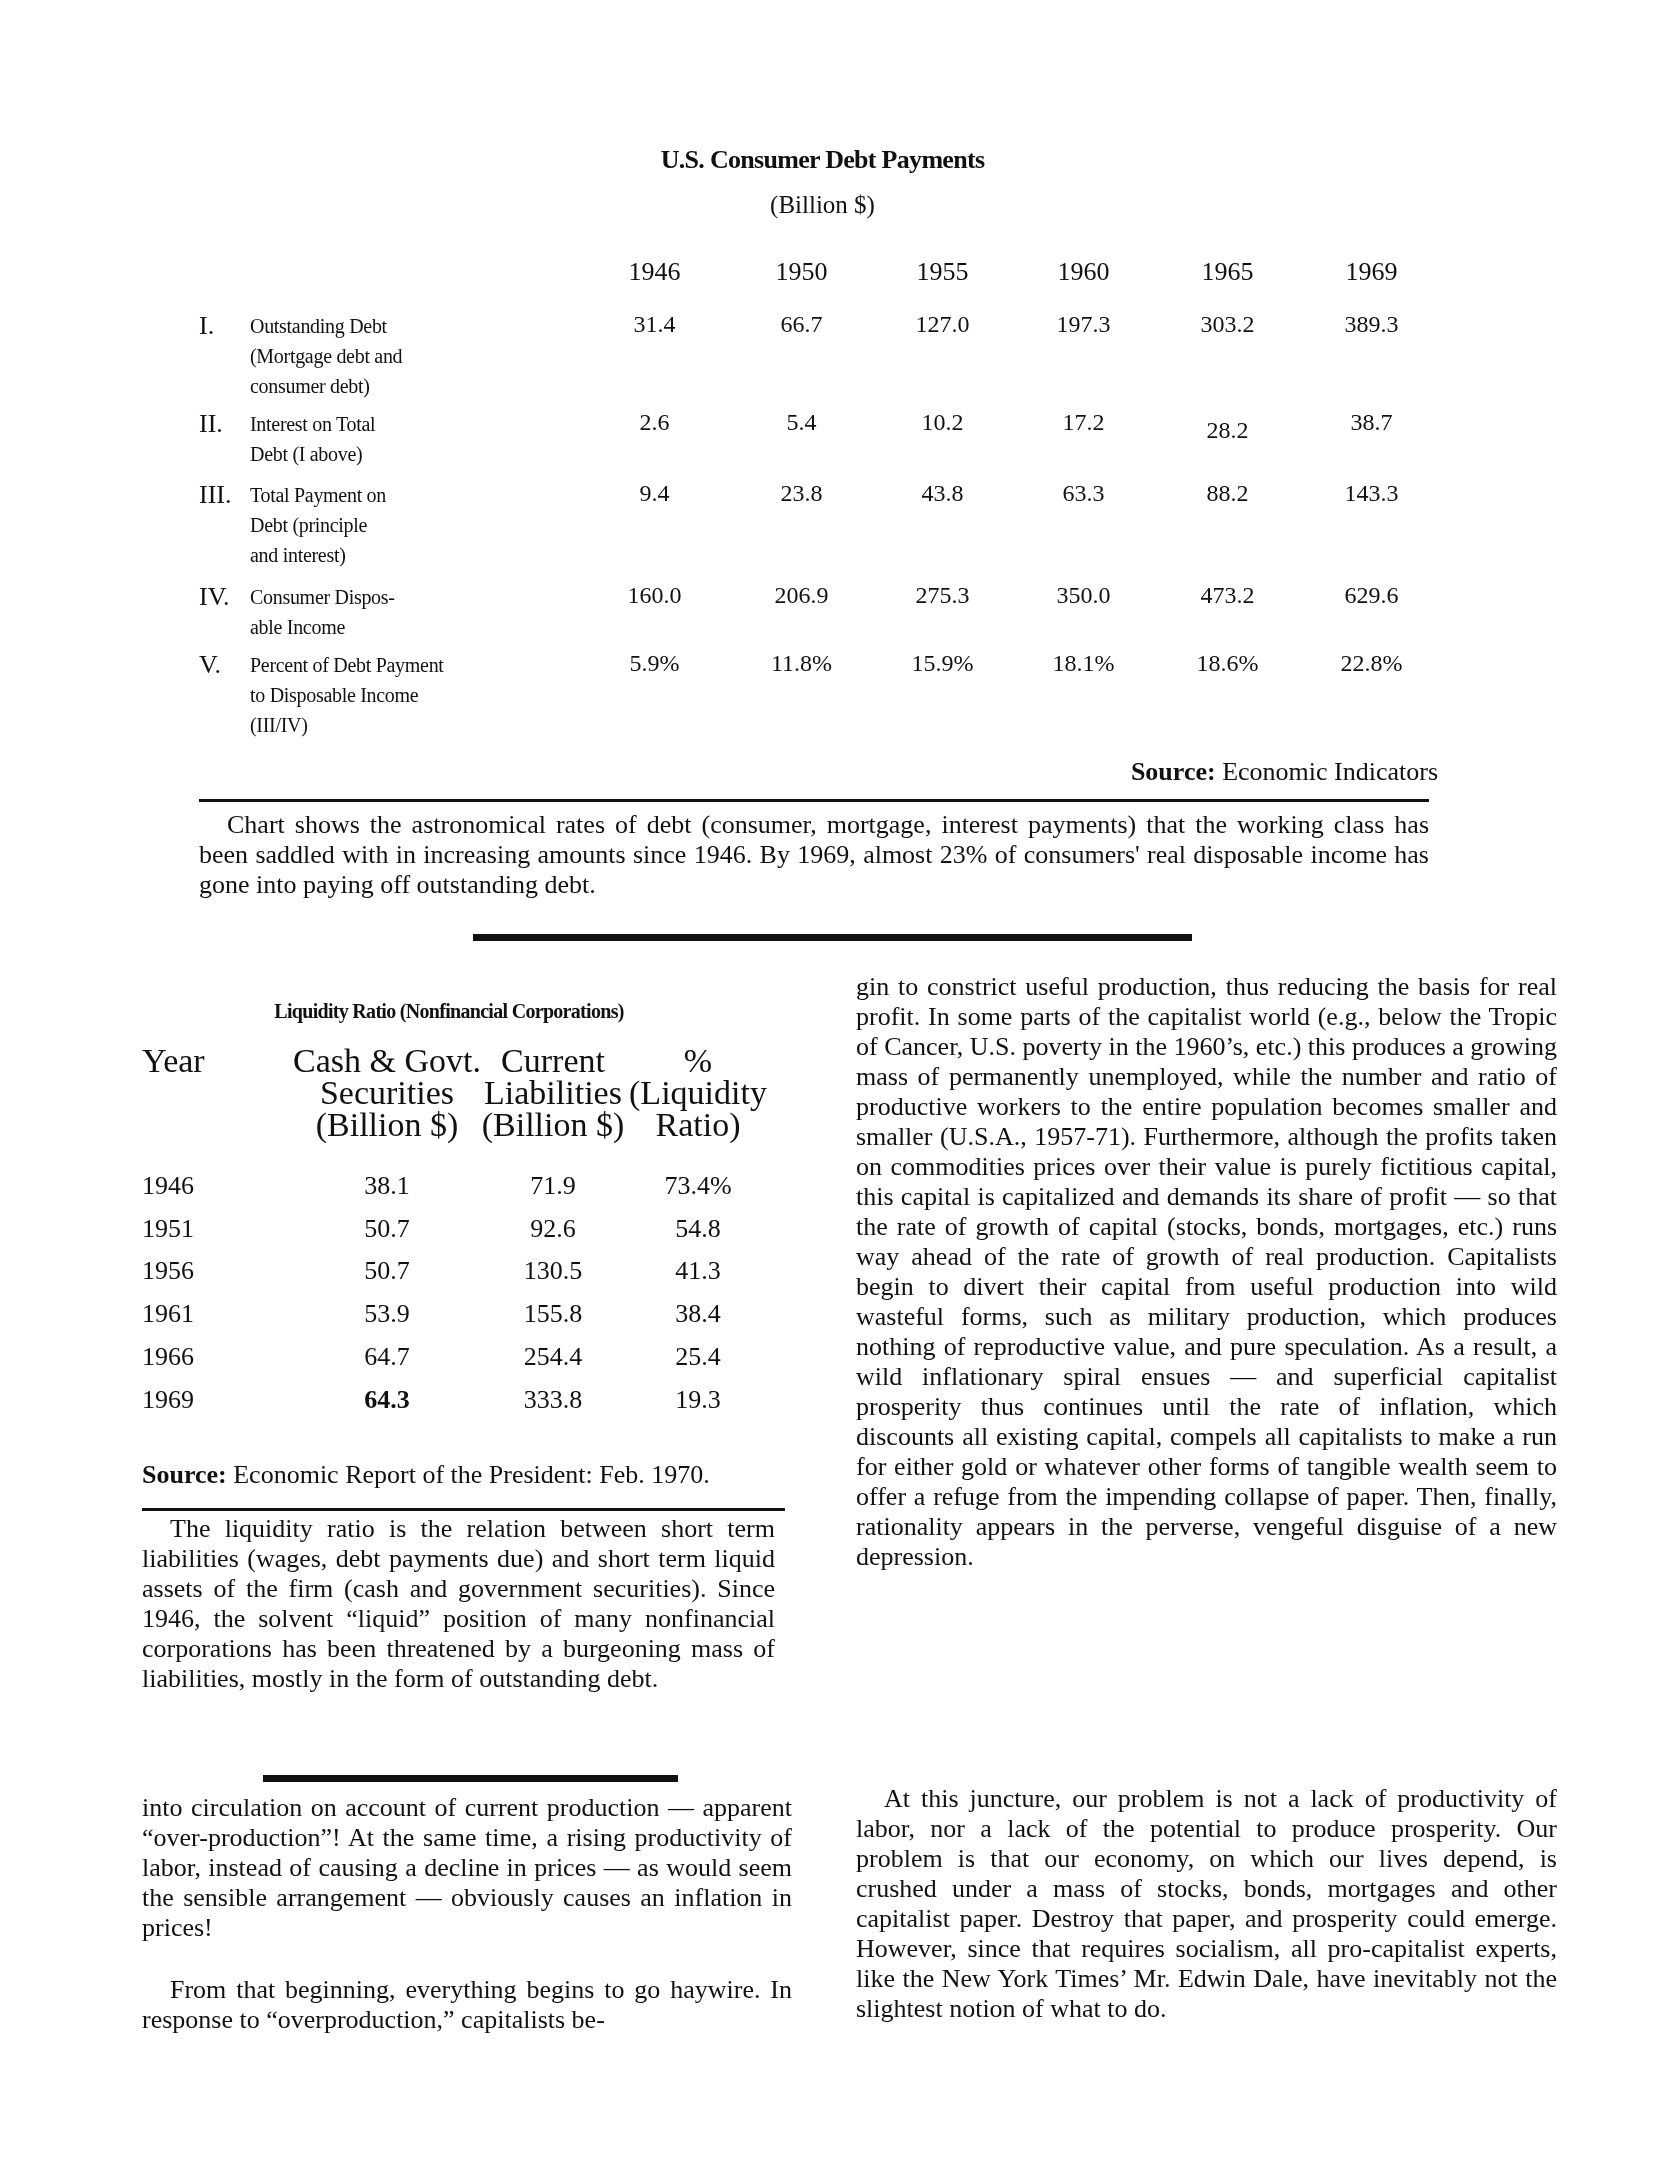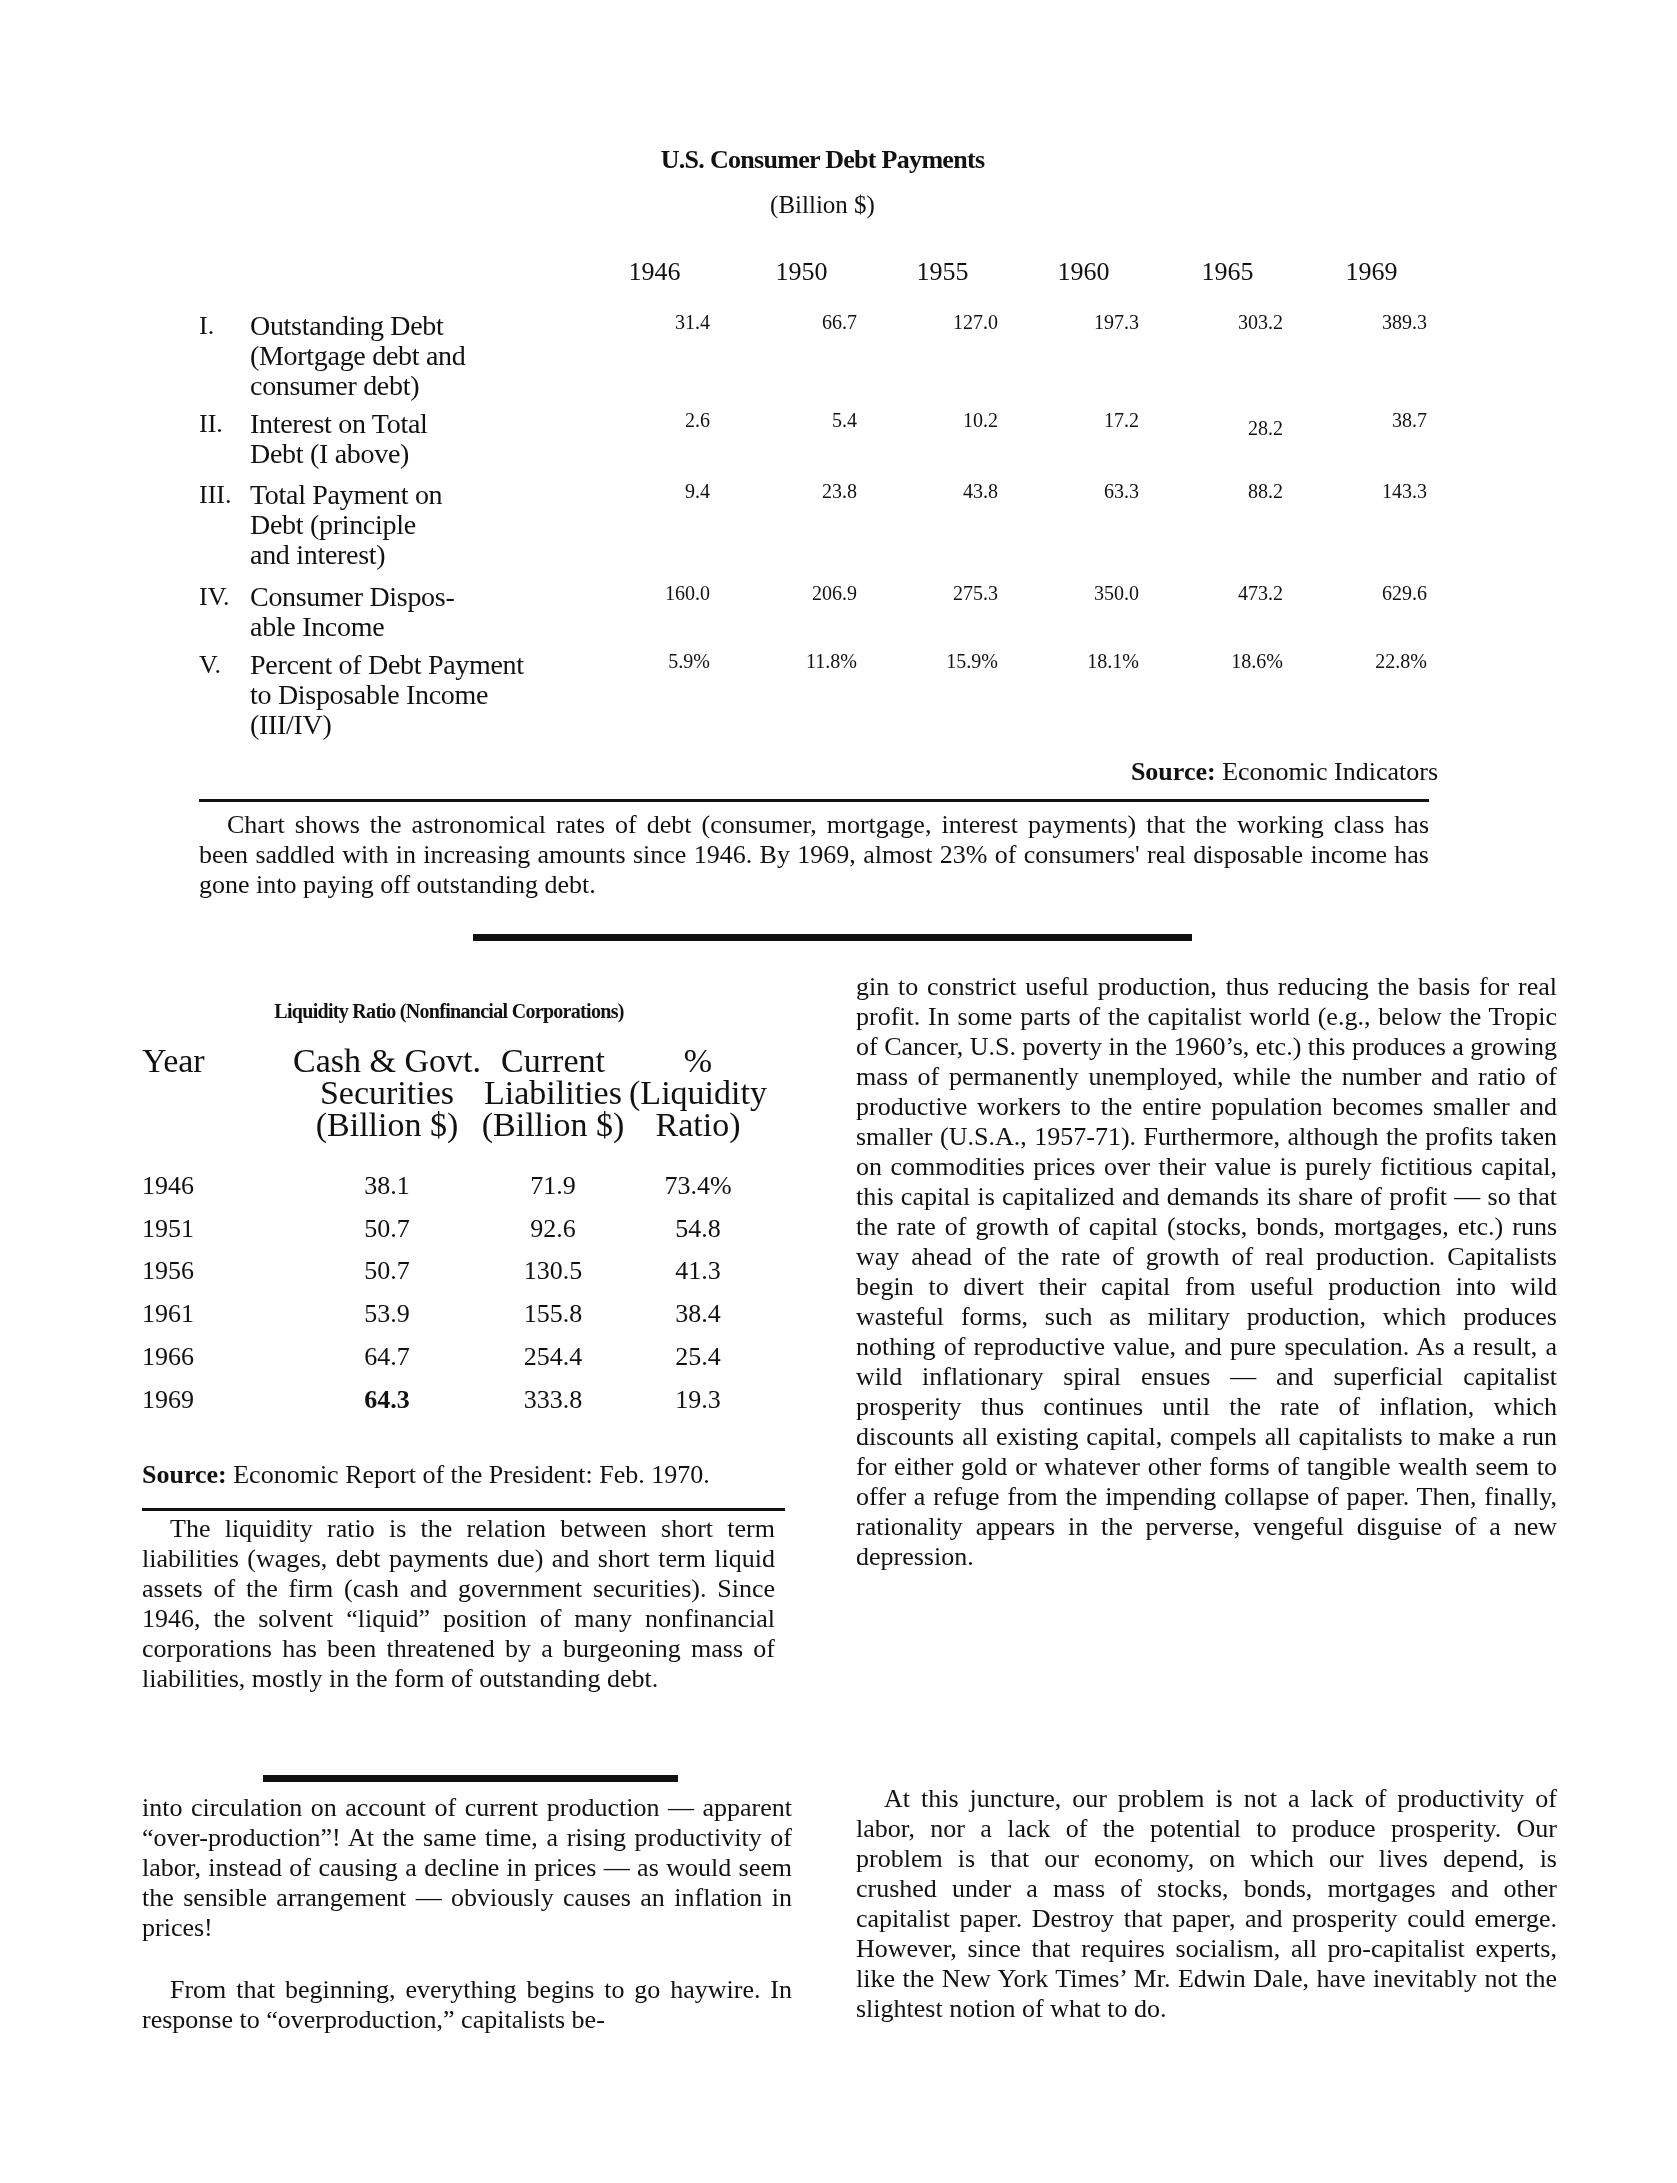"Outstanding Debt" .rowlabel { font-size: 28px -> 20px }
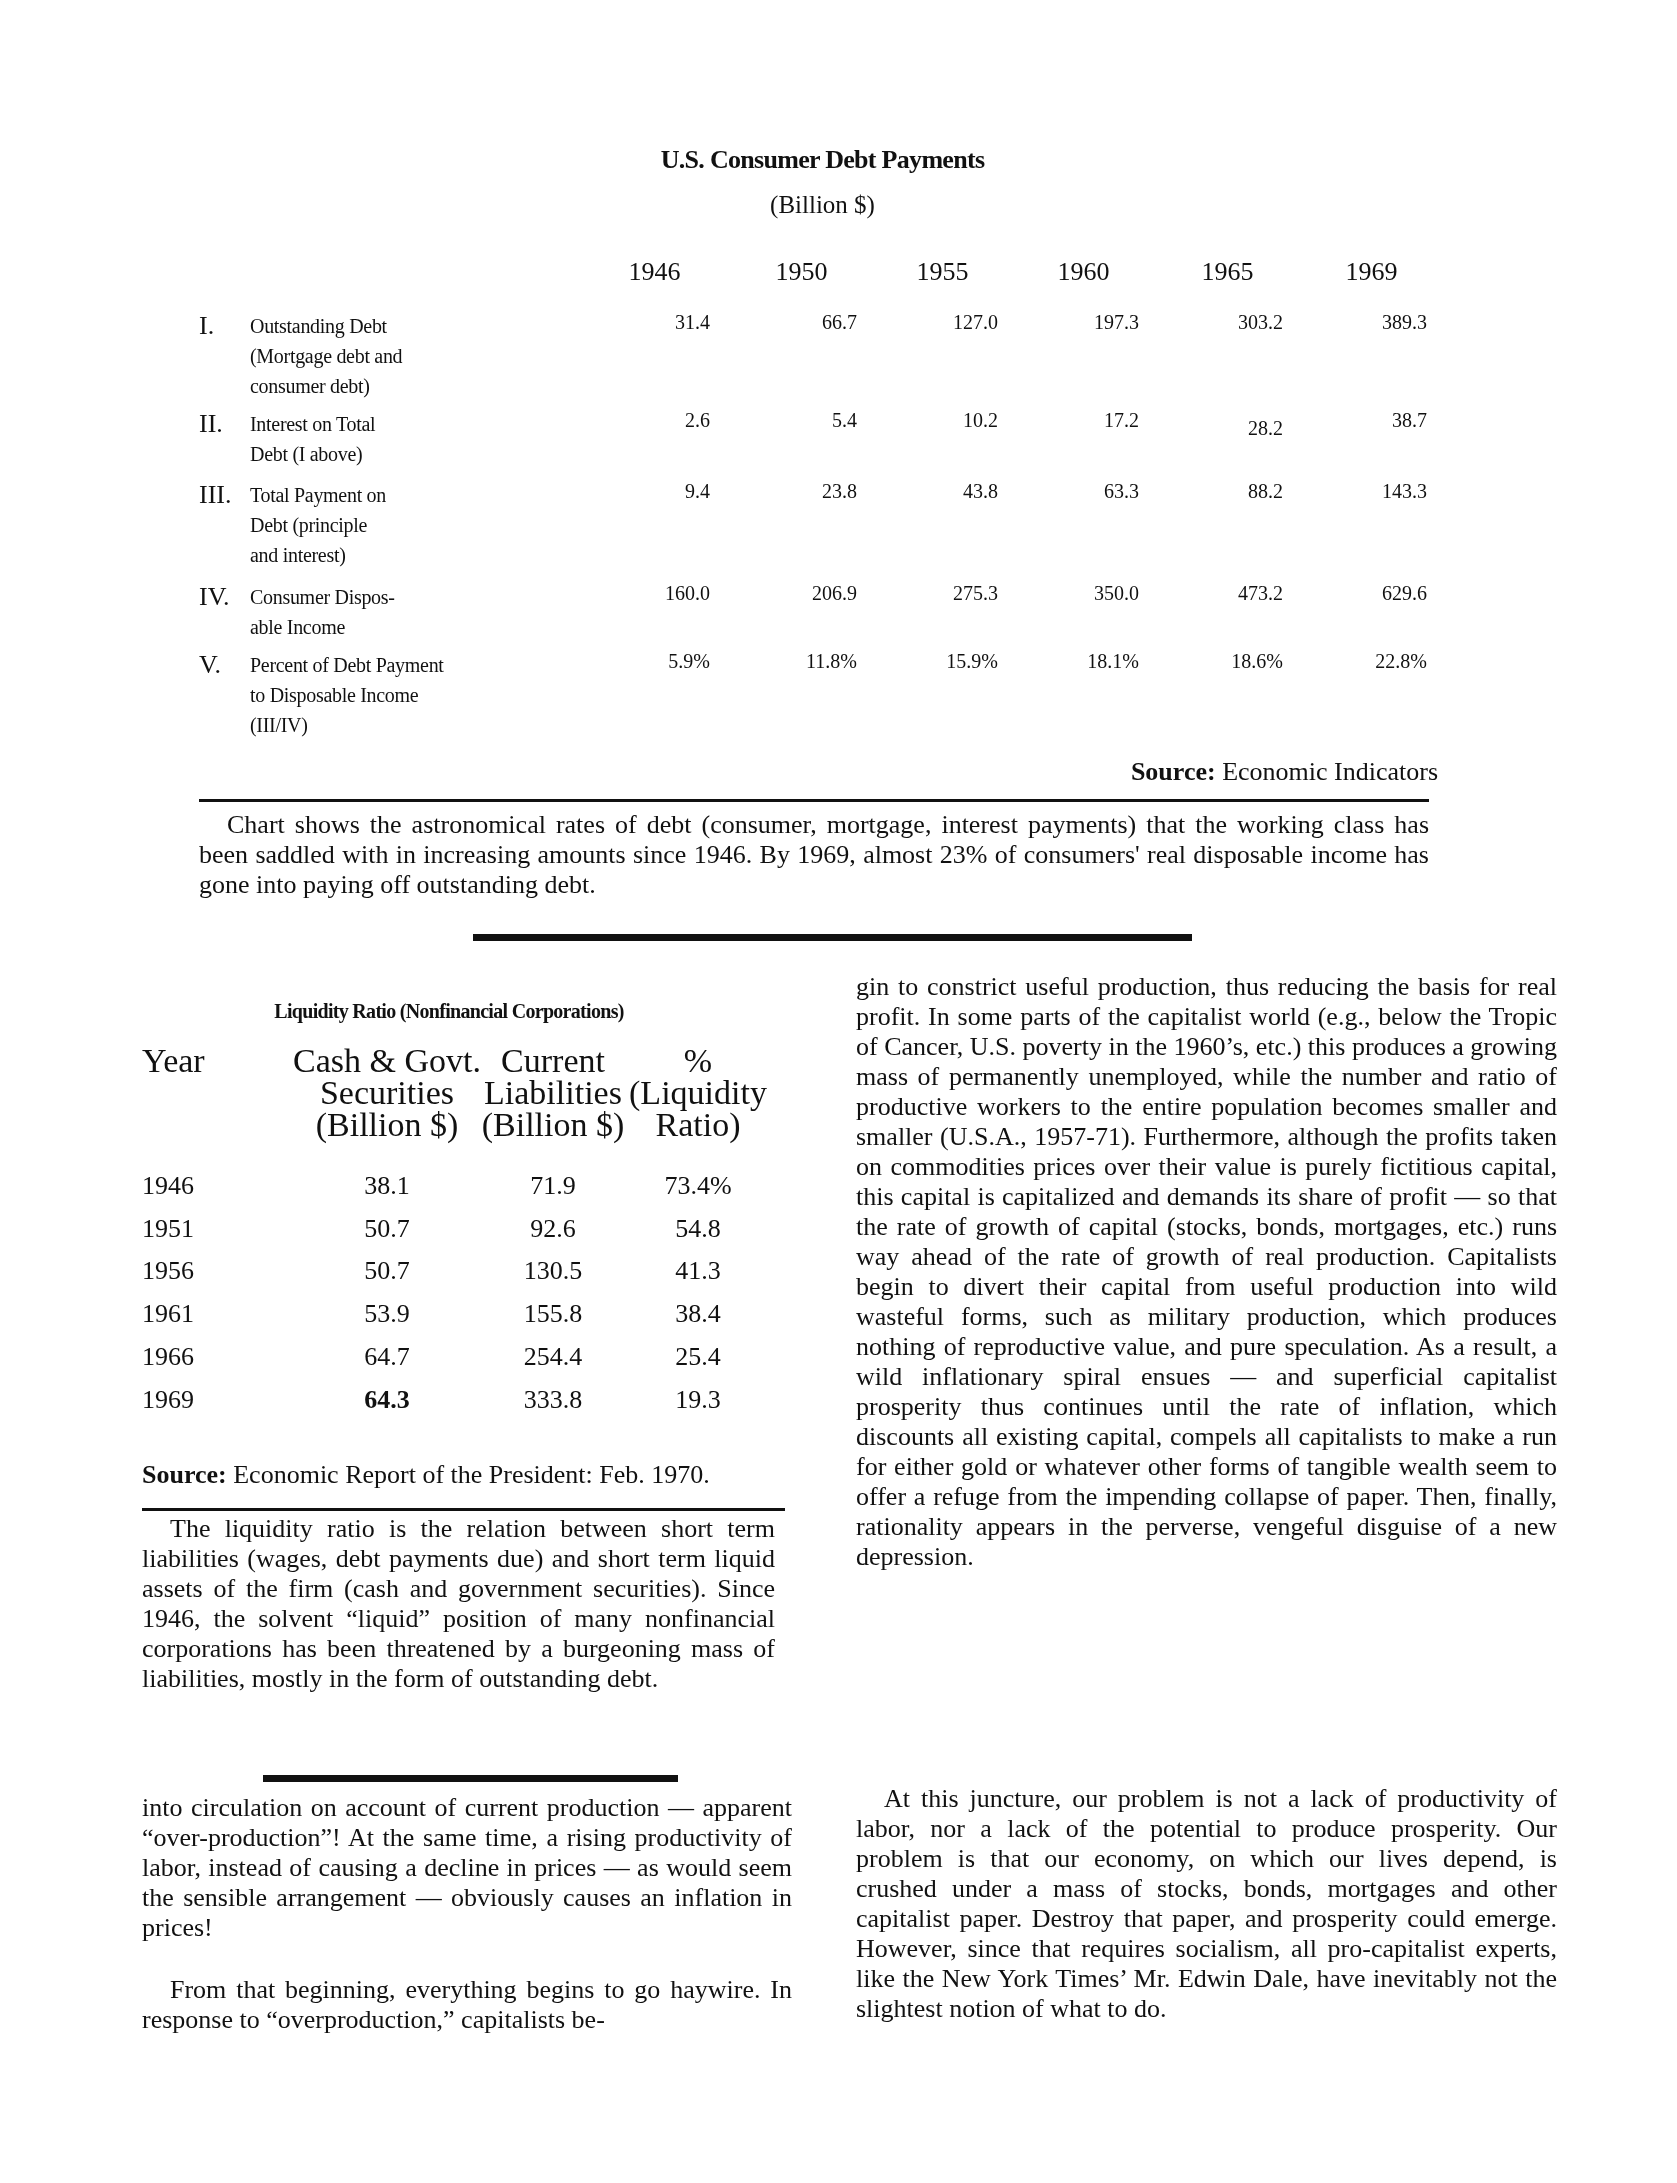"31.4" .num { font-size: 20px -> 24px; text-align: right -> center }
